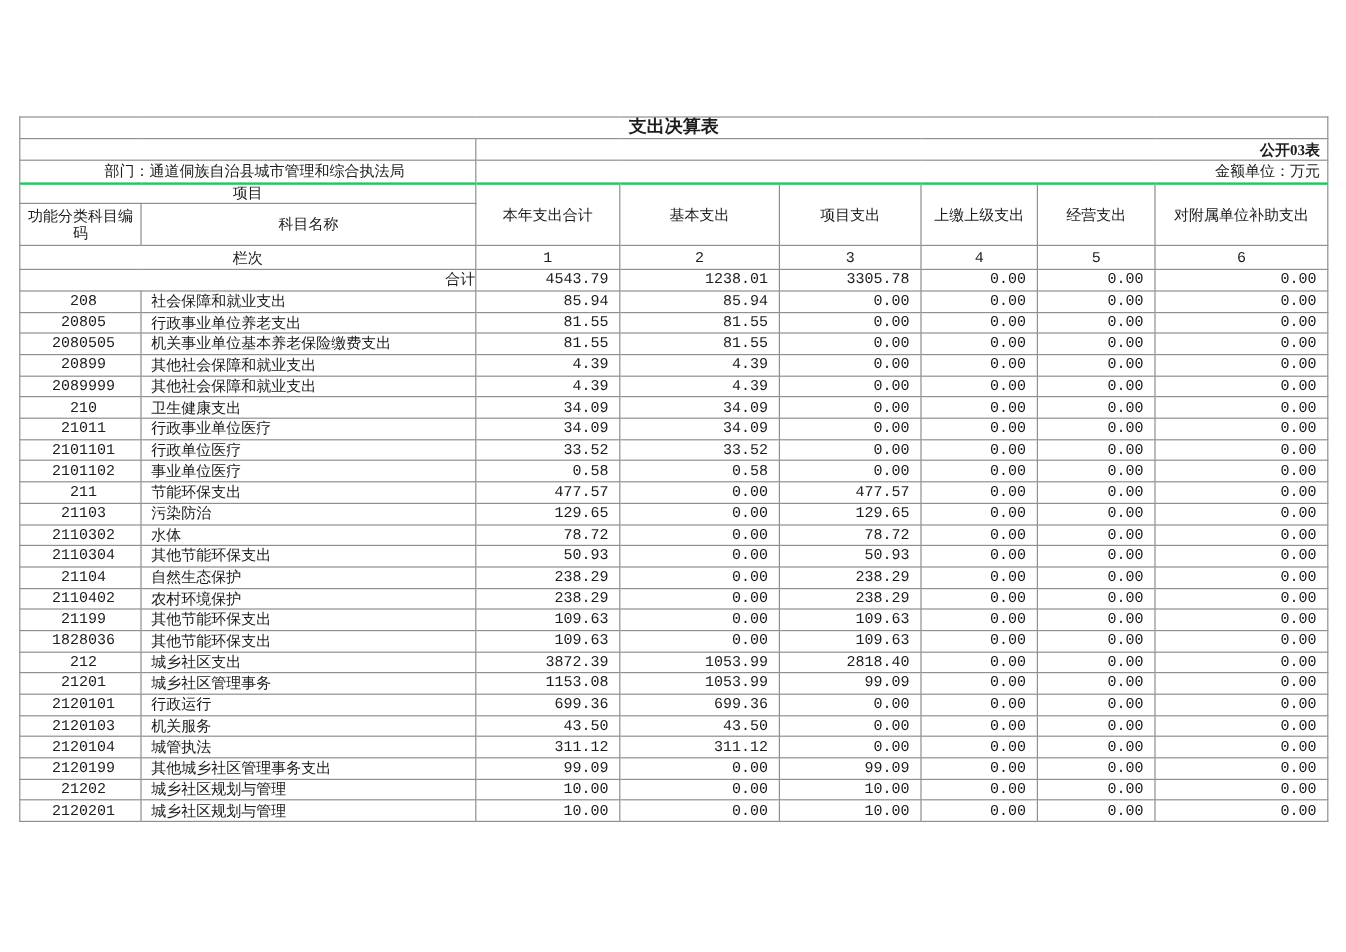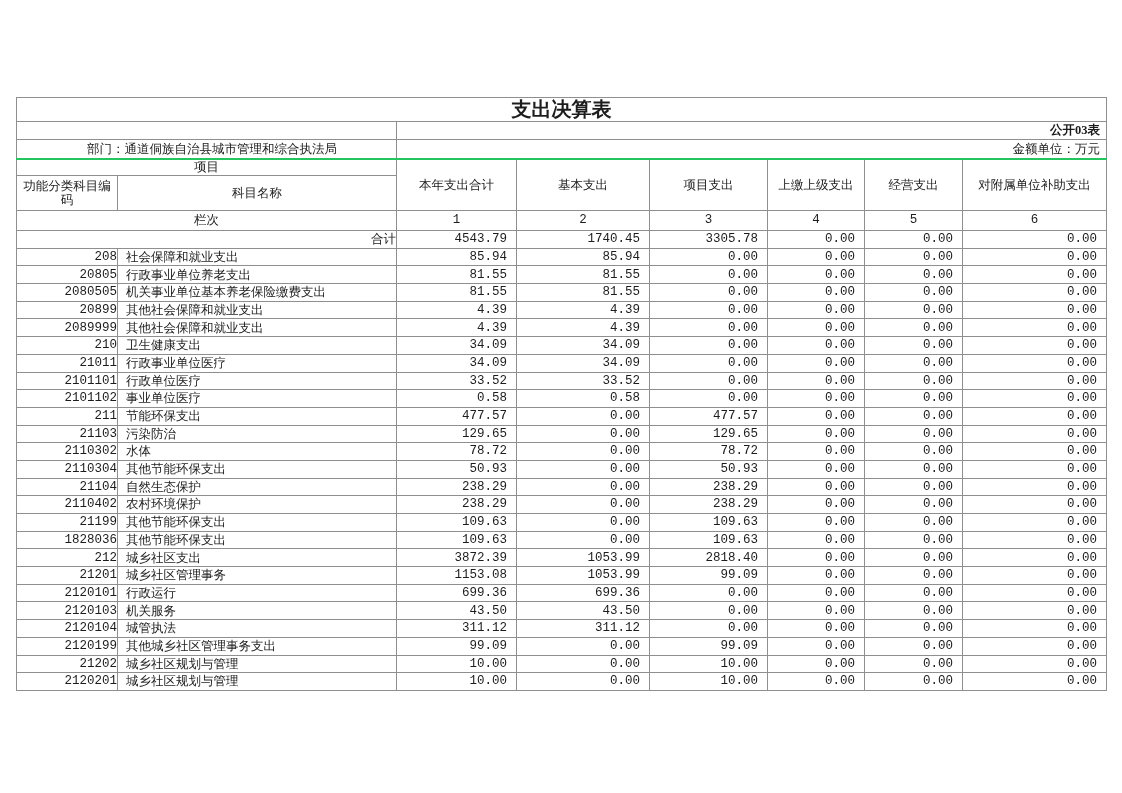"支出决算表" tr.r-title td { font-size: 20px -> 15px }
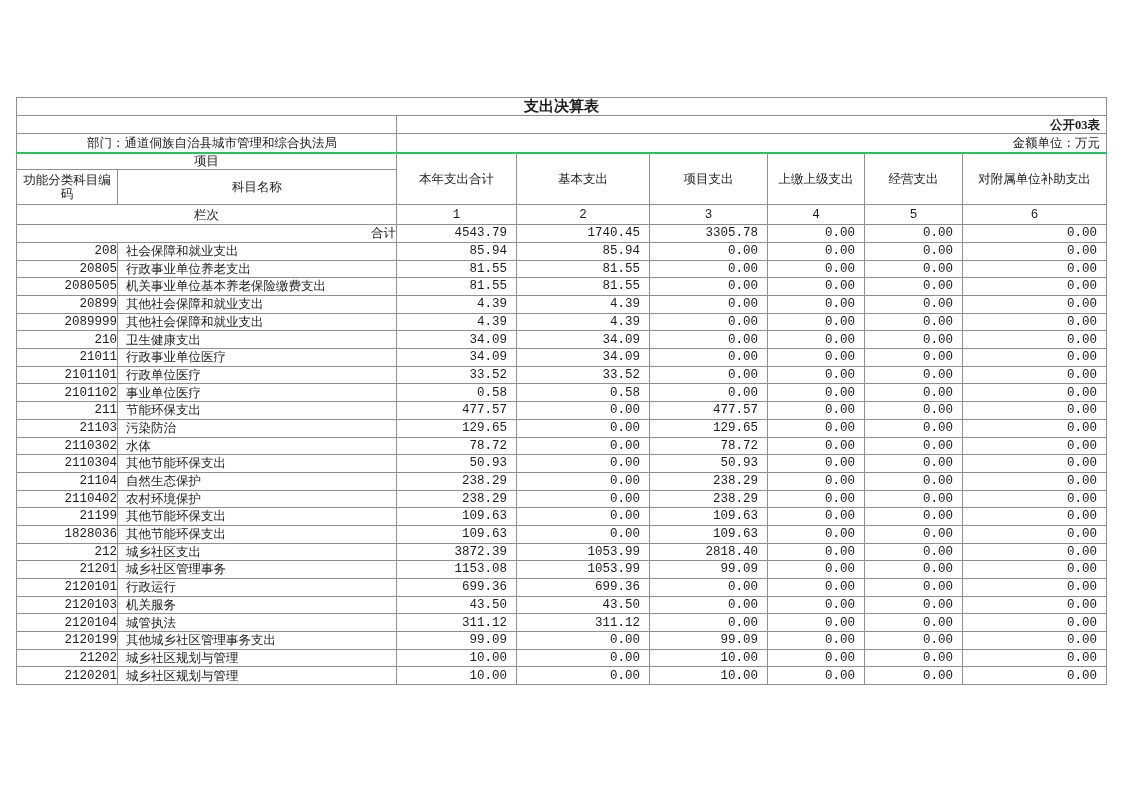"1740.45" td.num { text: 1740.45 -> 1238.01 }
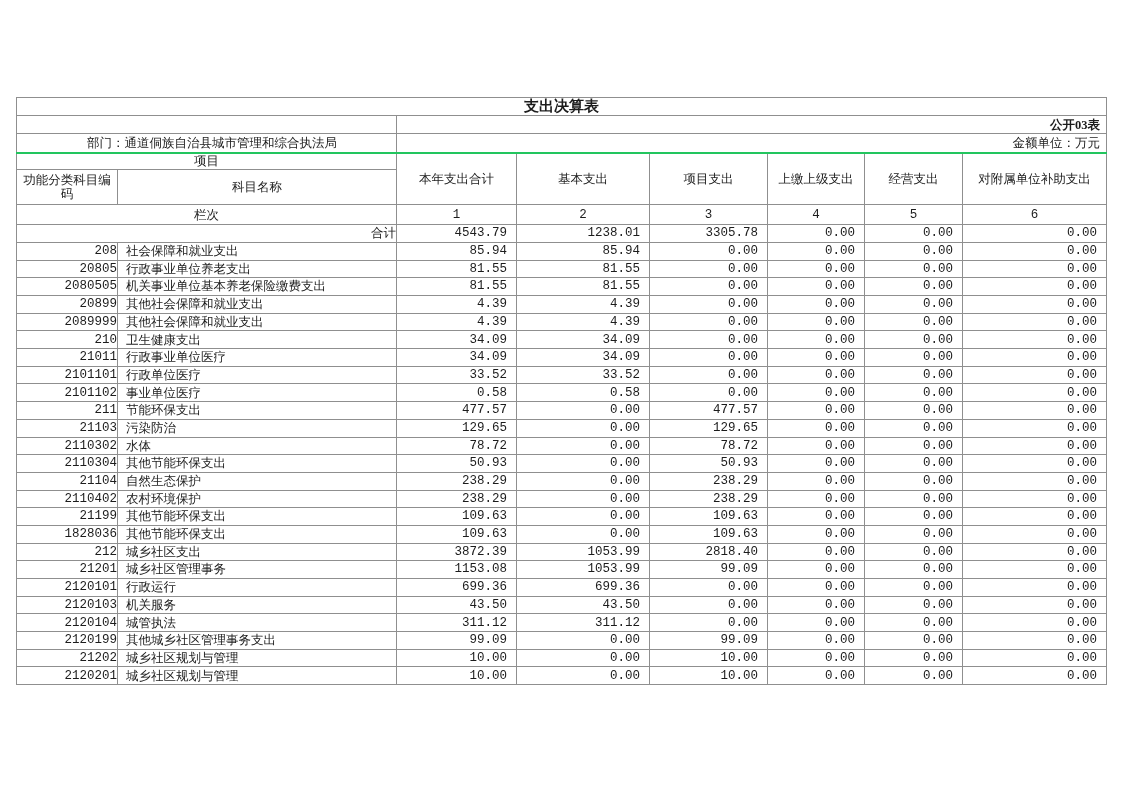"208" td.code { text-align: right -> center }
